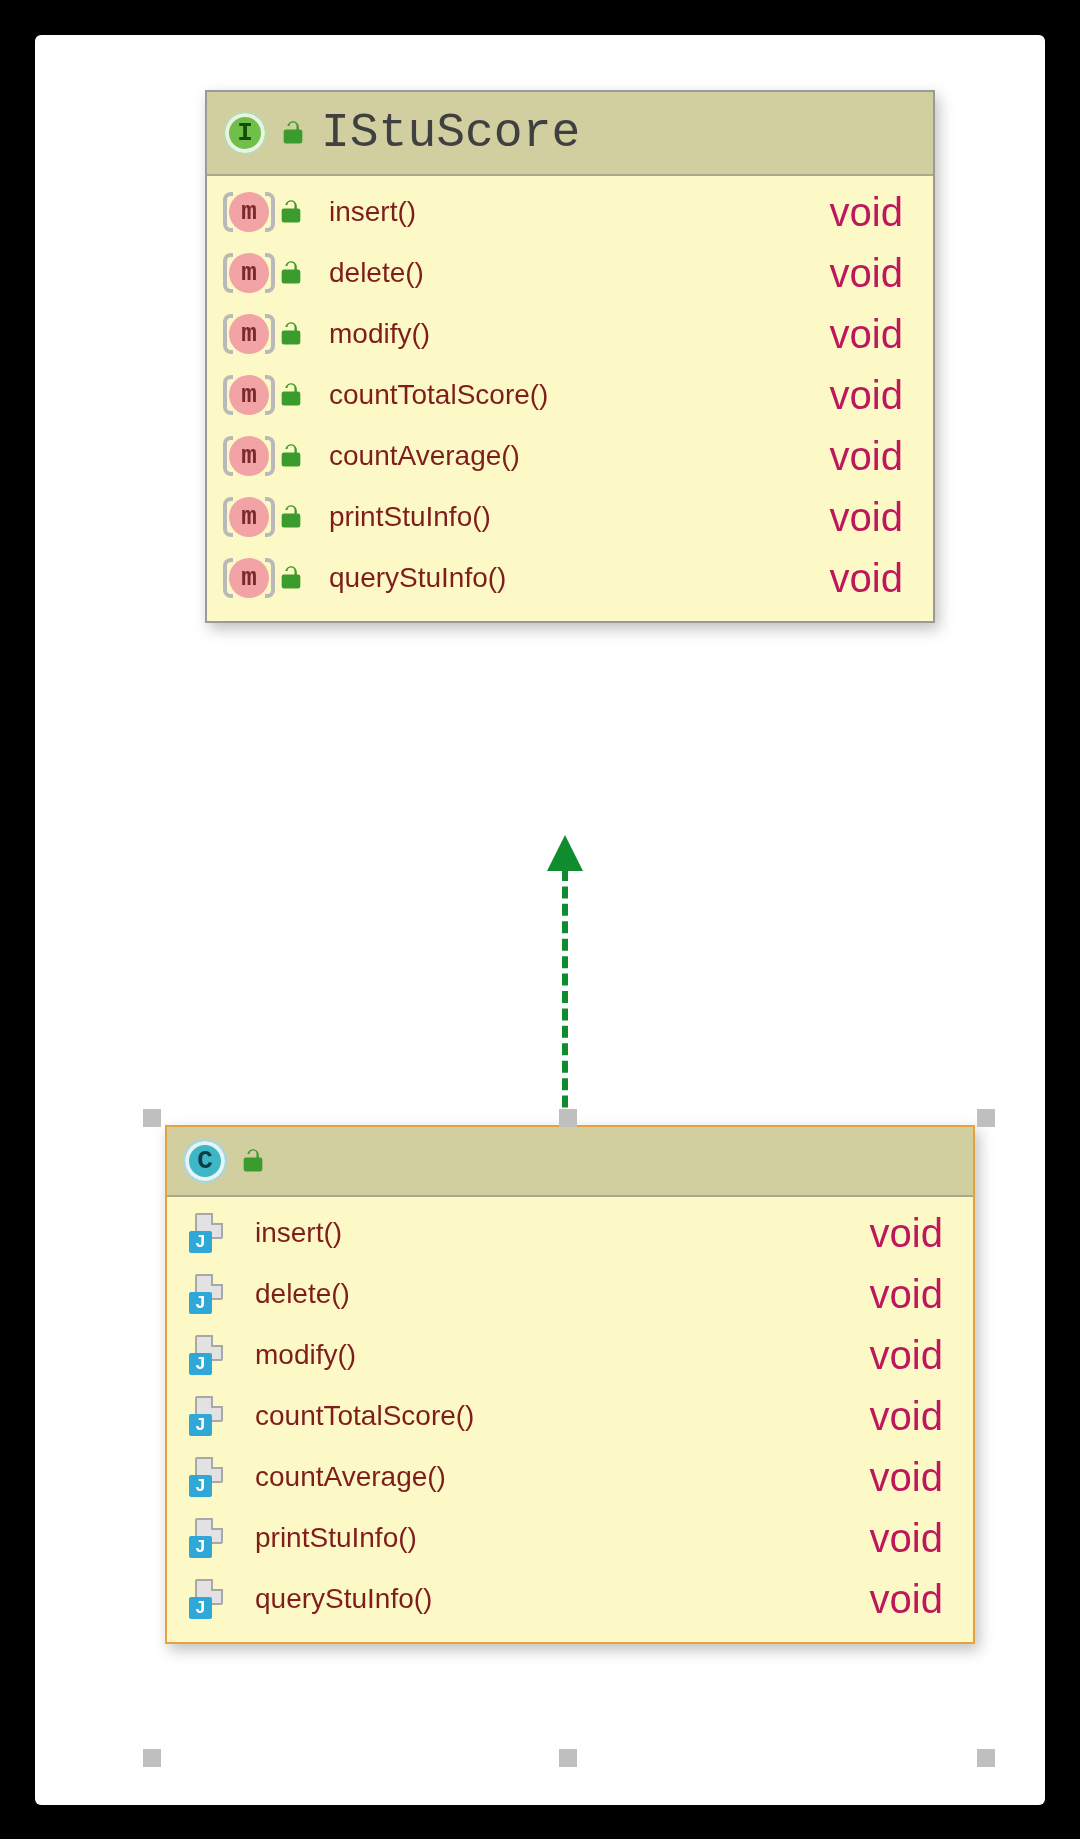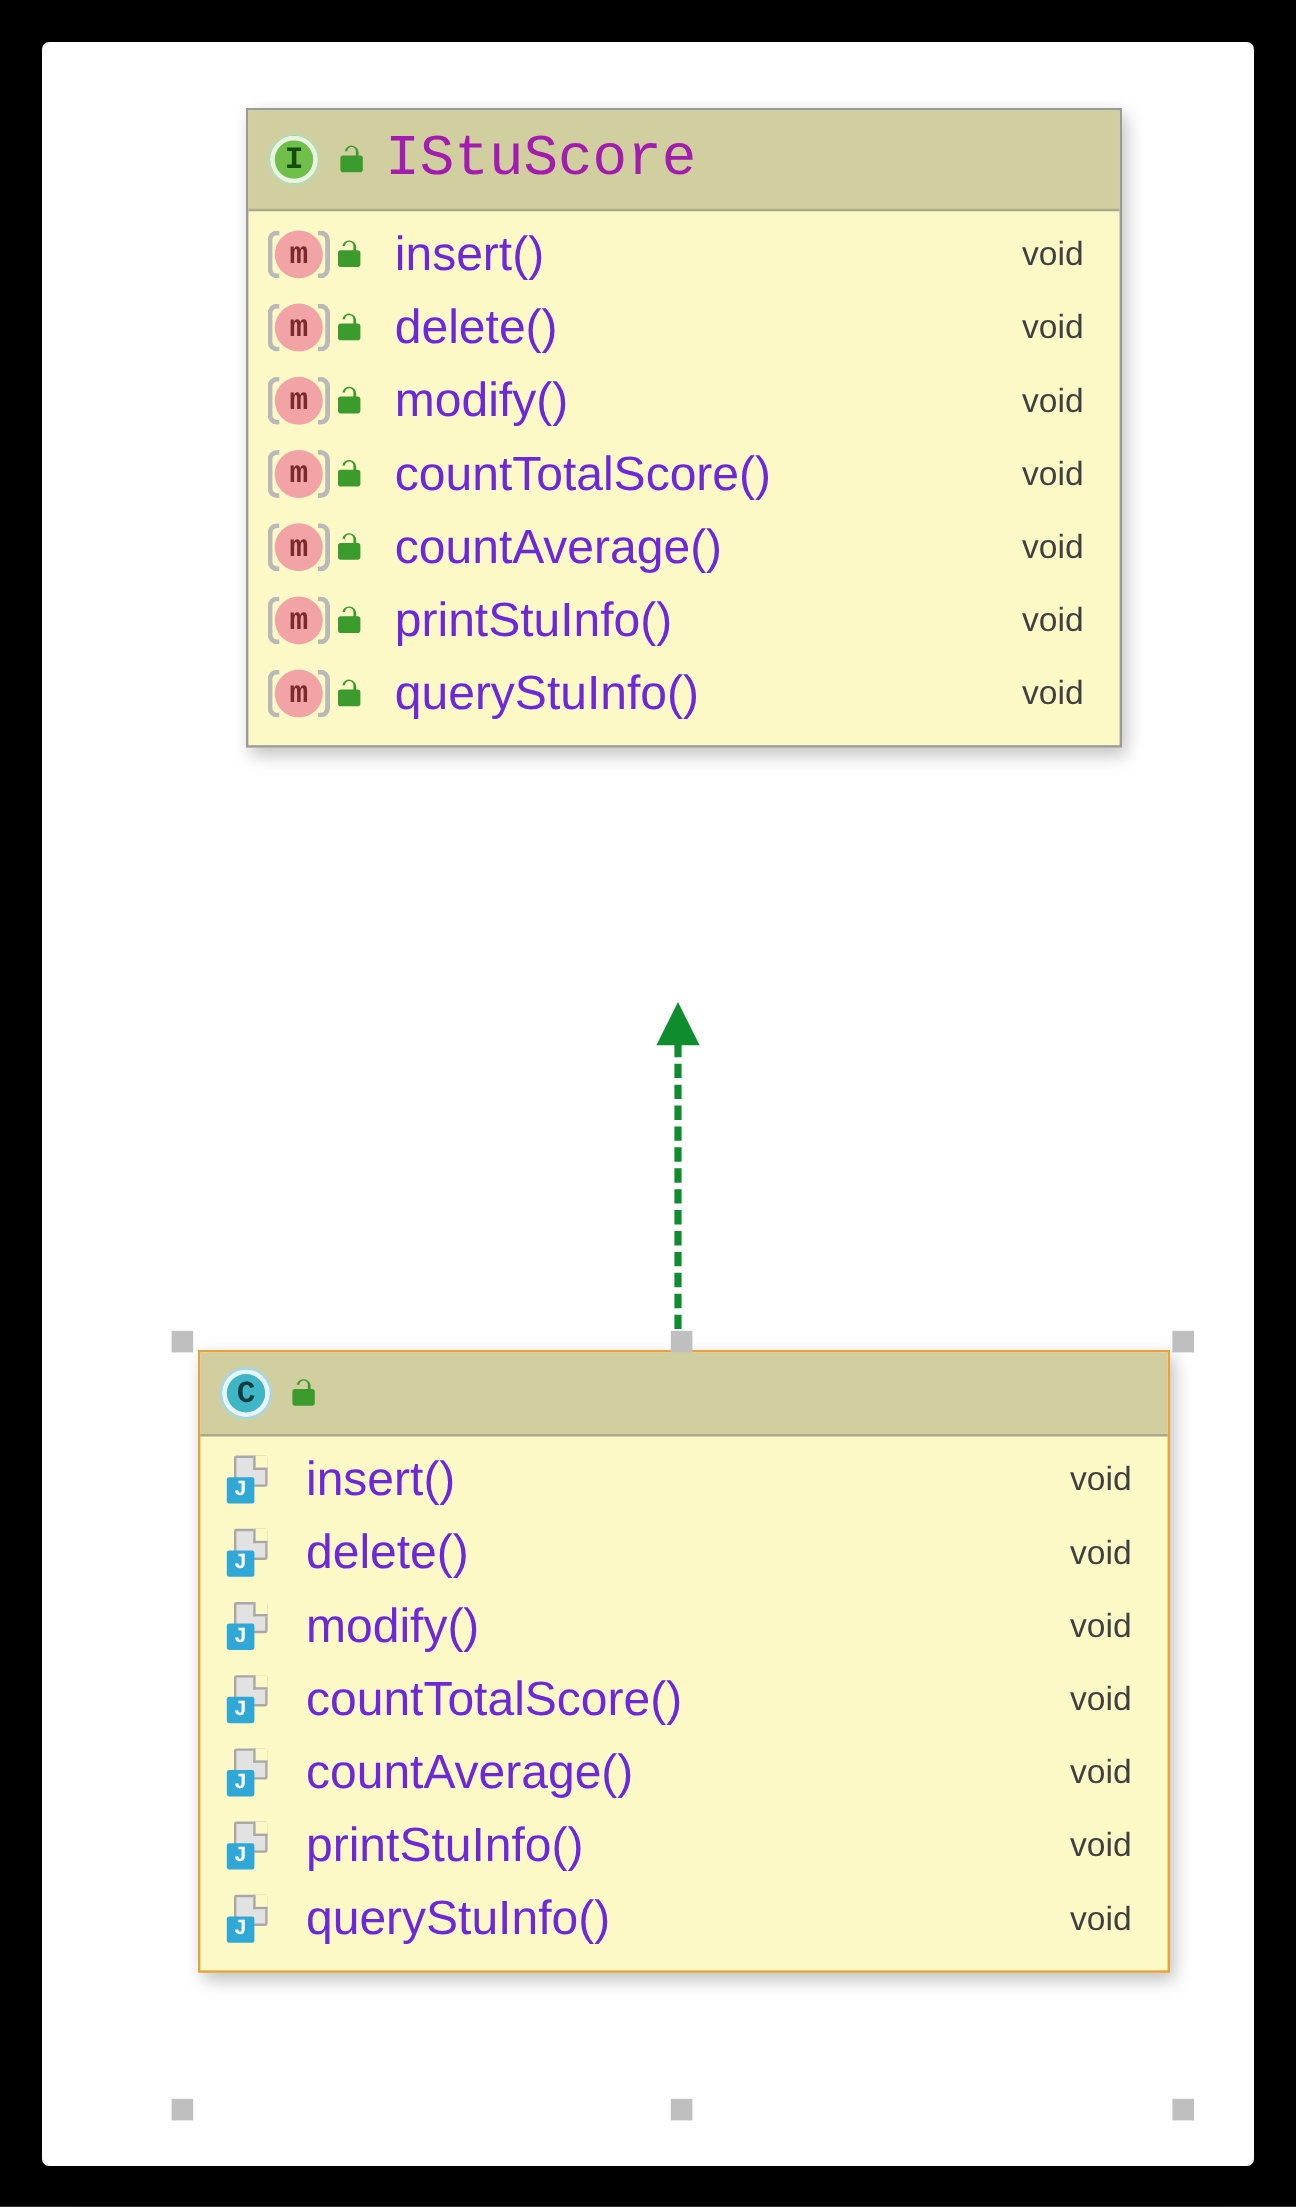"IStuScore" .uml-head .title { color: #a21caf -> #404040 }
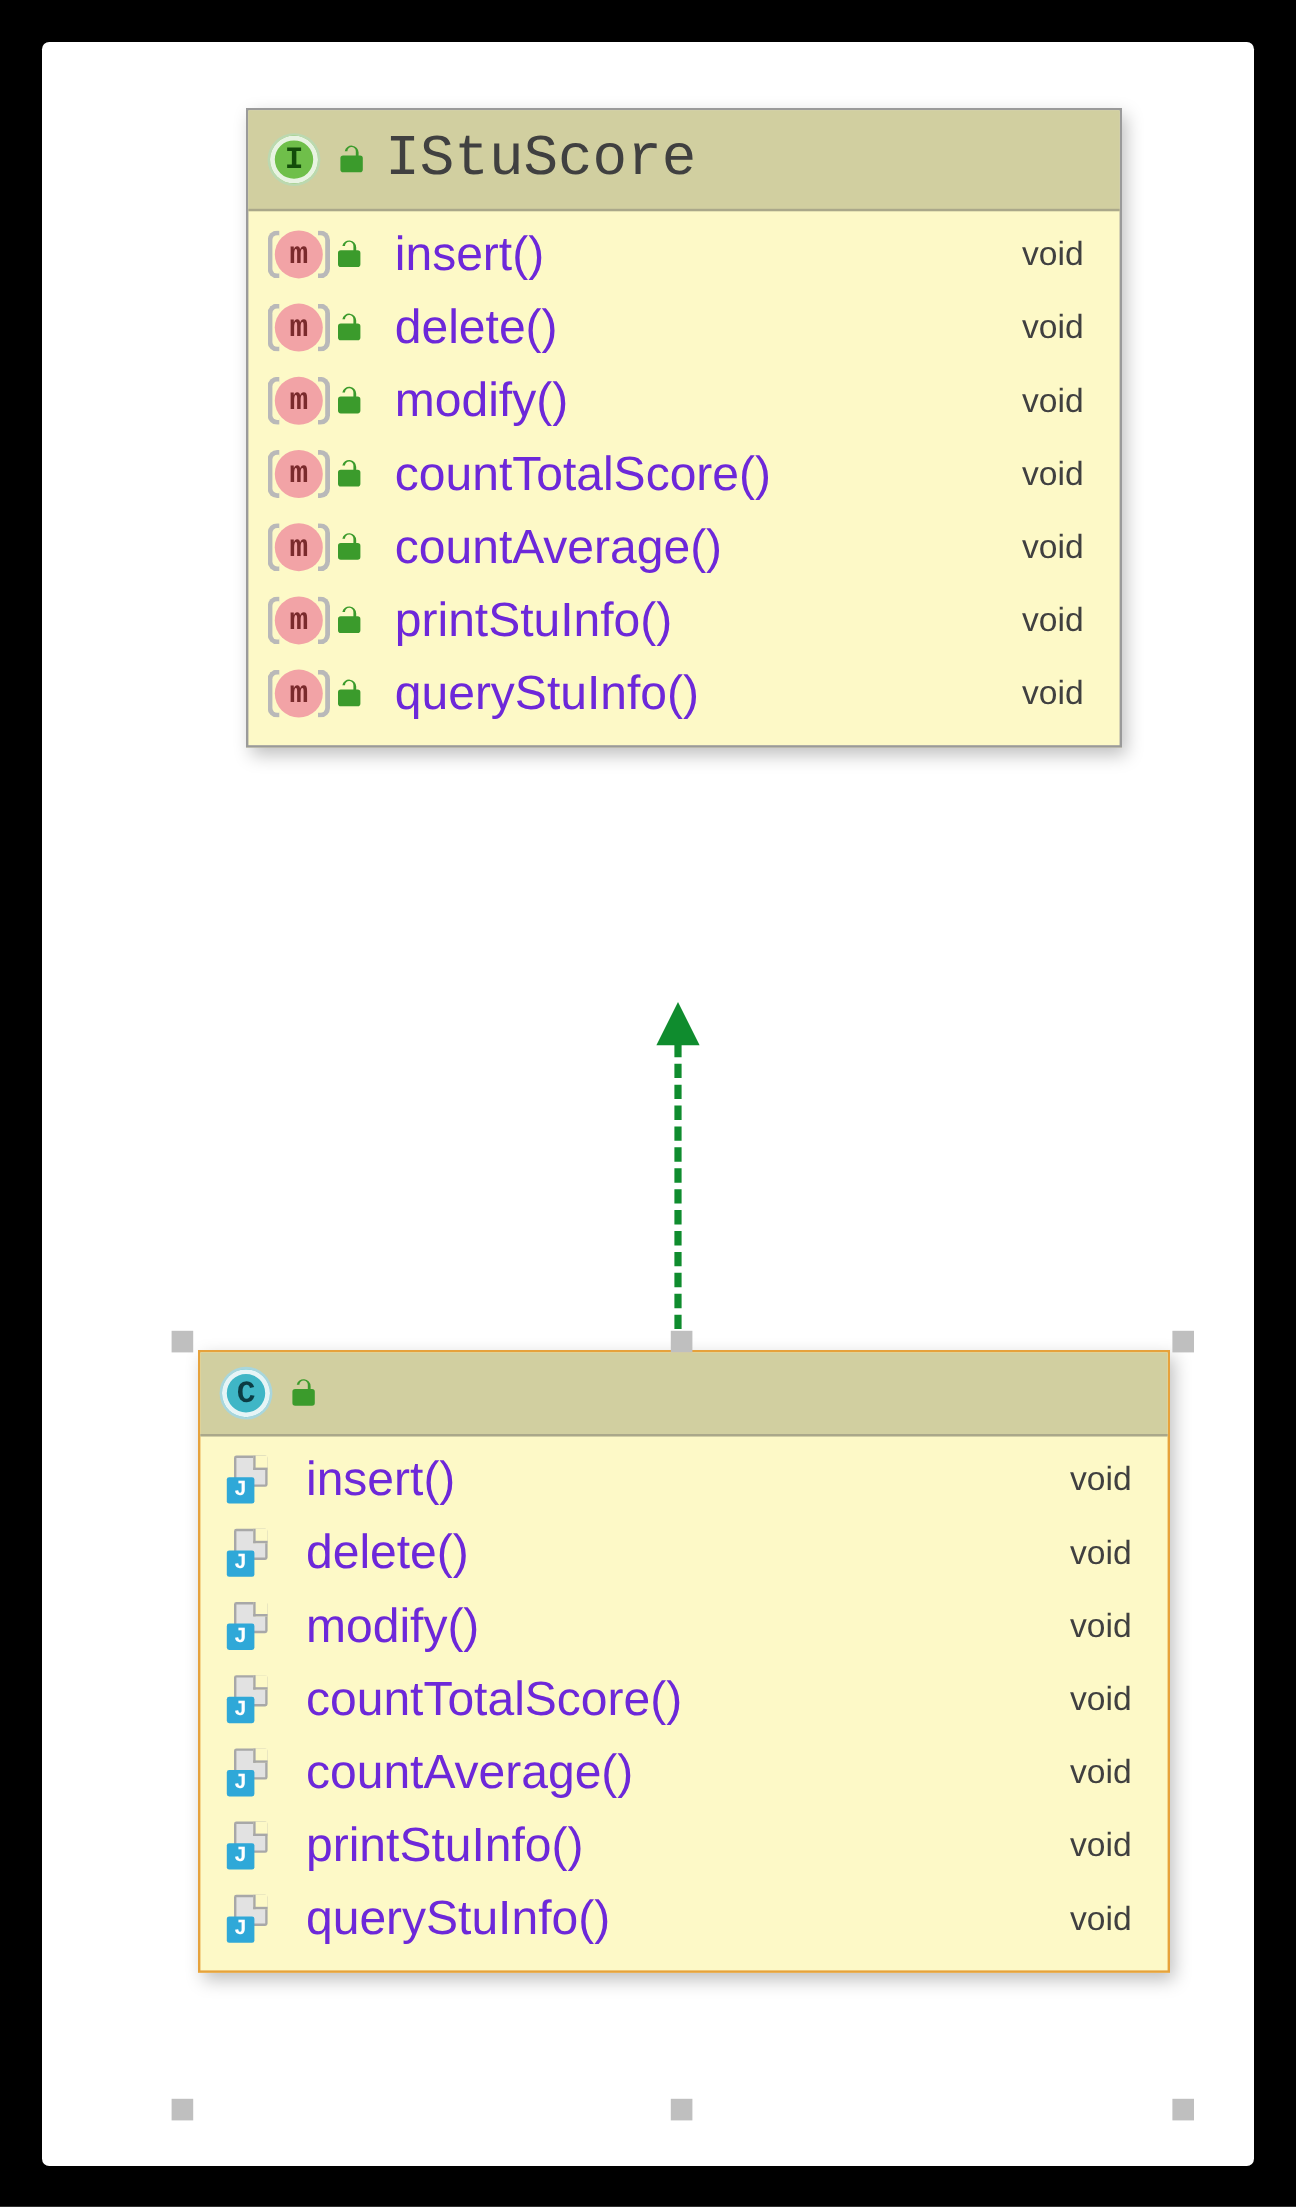"insert()" .method-name { color: #6d28d9 -> #7f1d1d; font-size: 40px -> 28px }
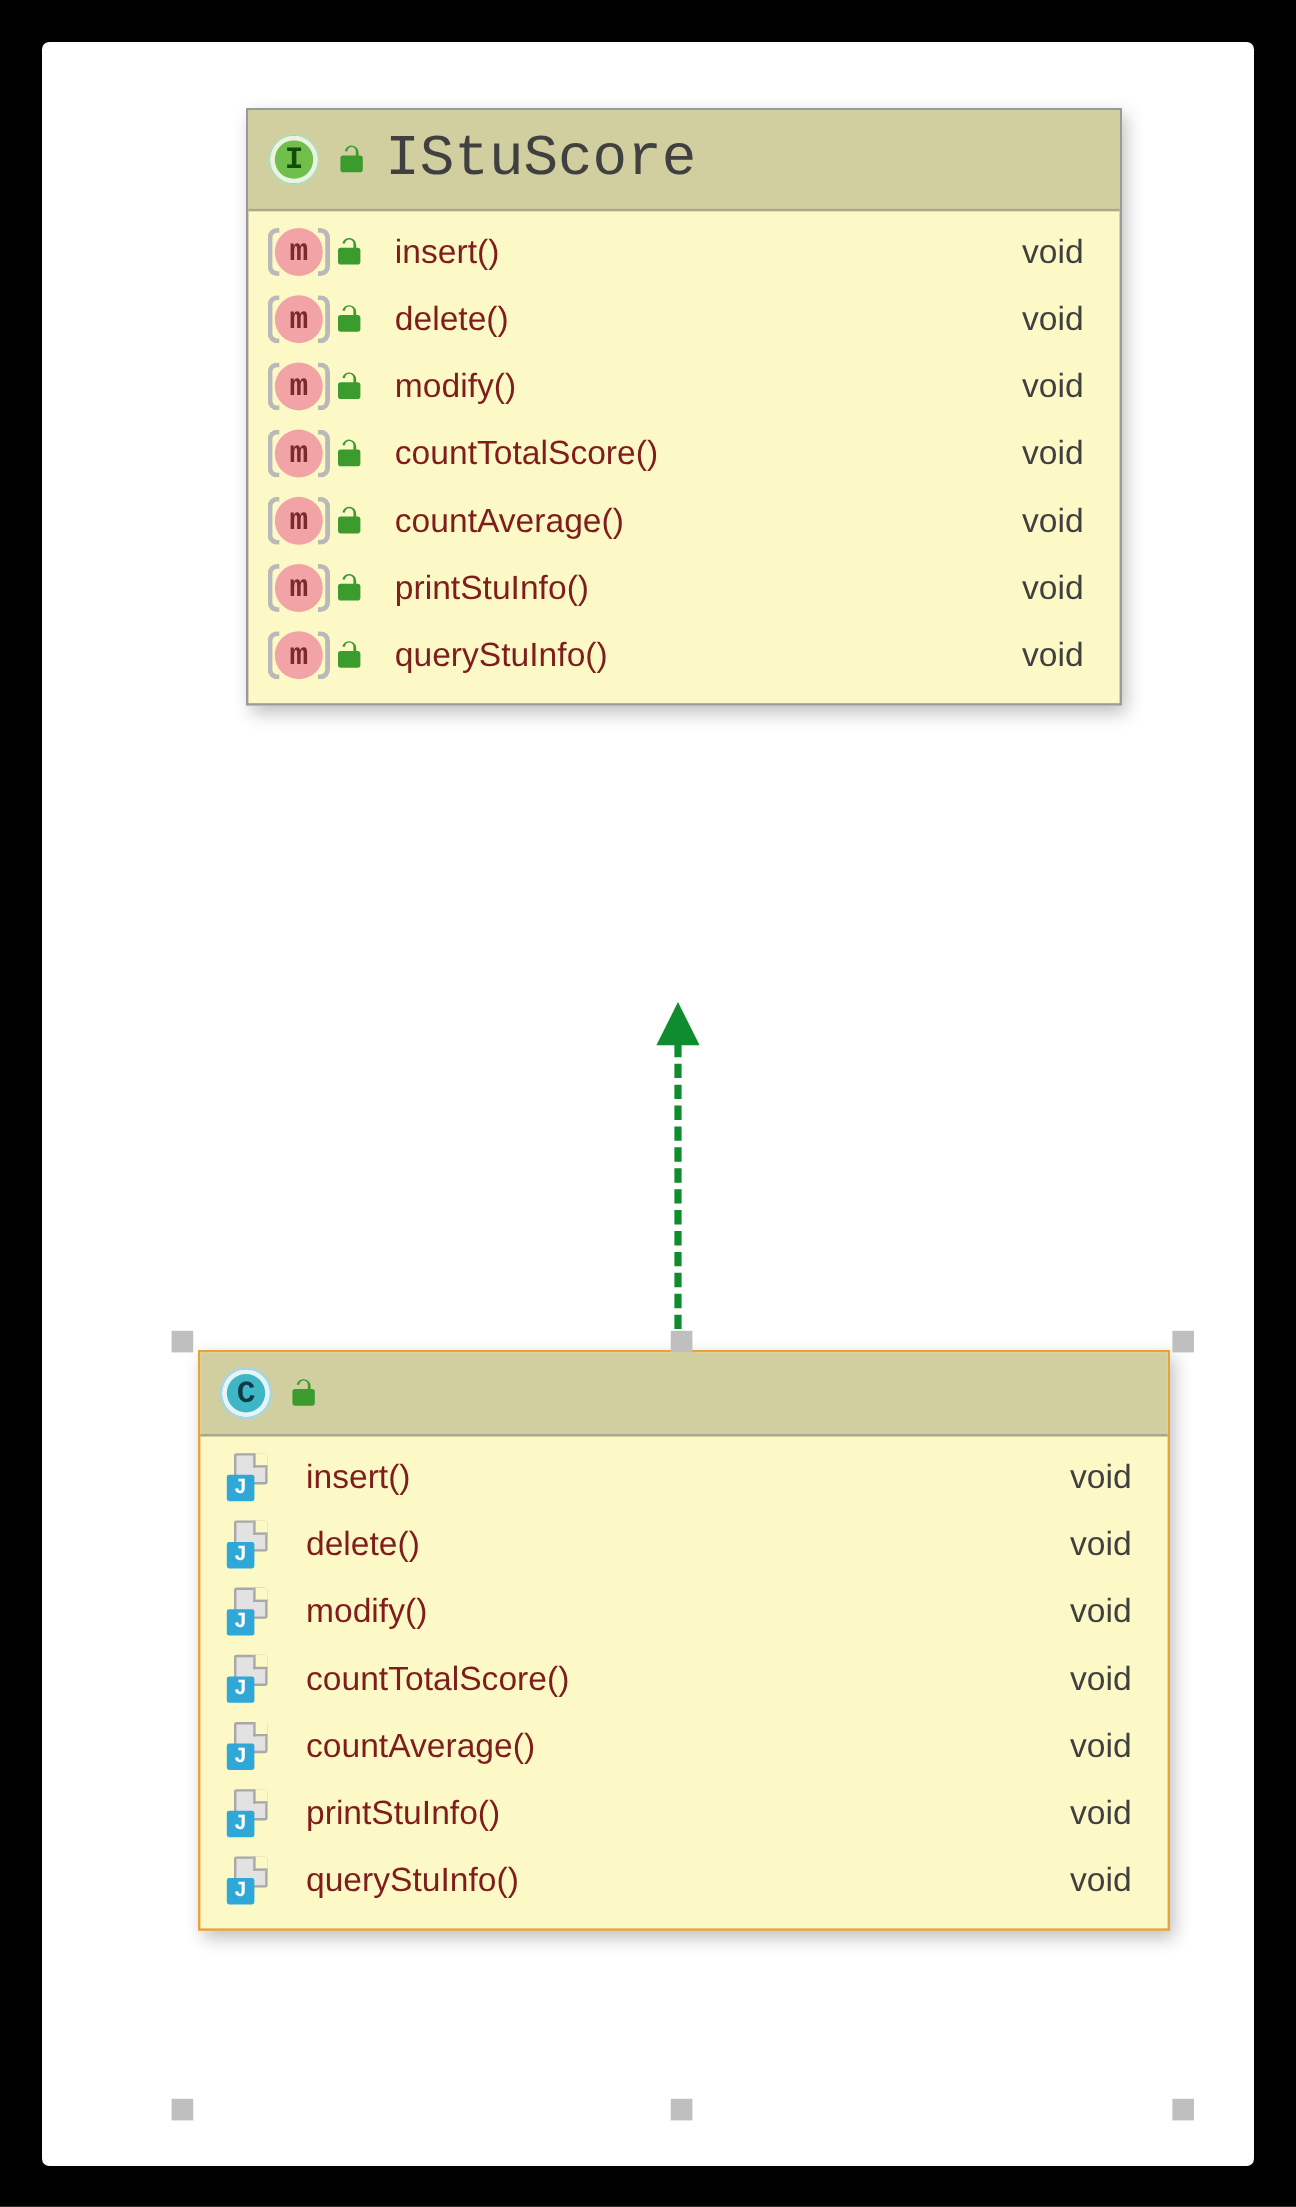"void" .return-type { color: #404040 -> #be185d; font-size: 28px -> 40px }
